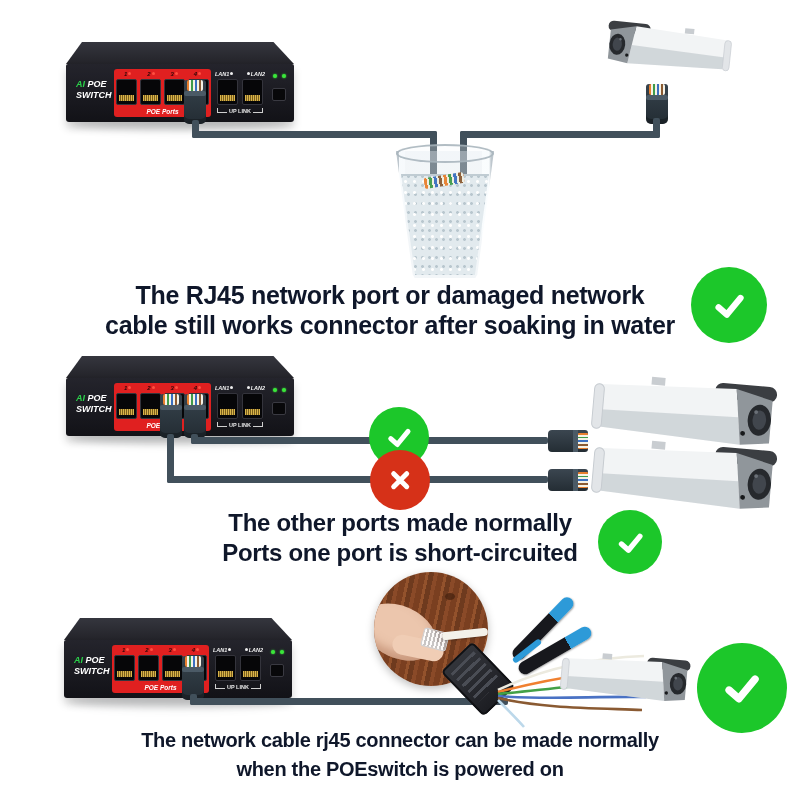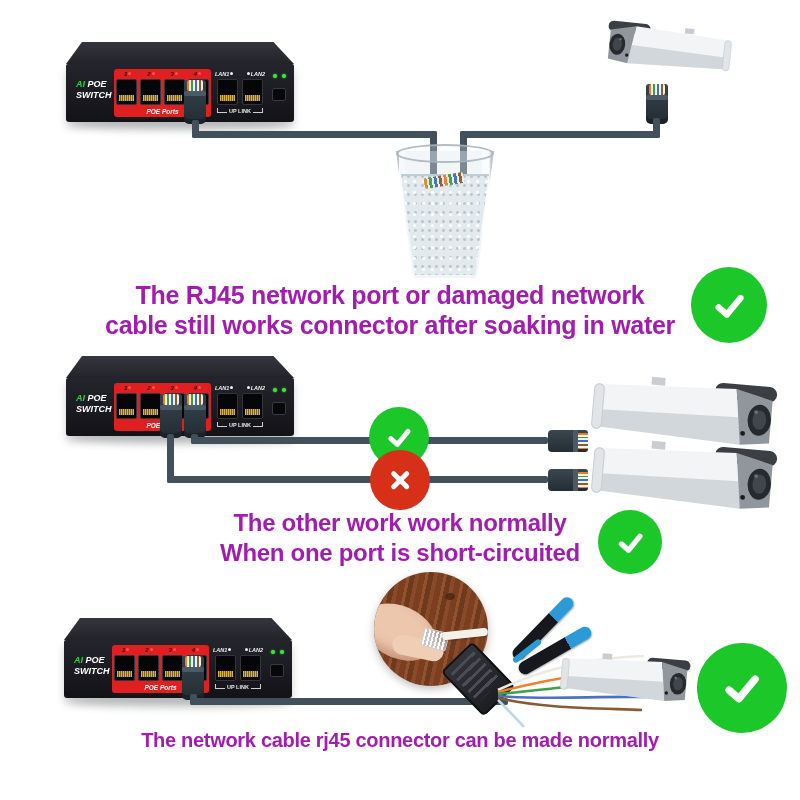"The RJ45 network port or" .caption { color: #a21caf -> #0f172a }
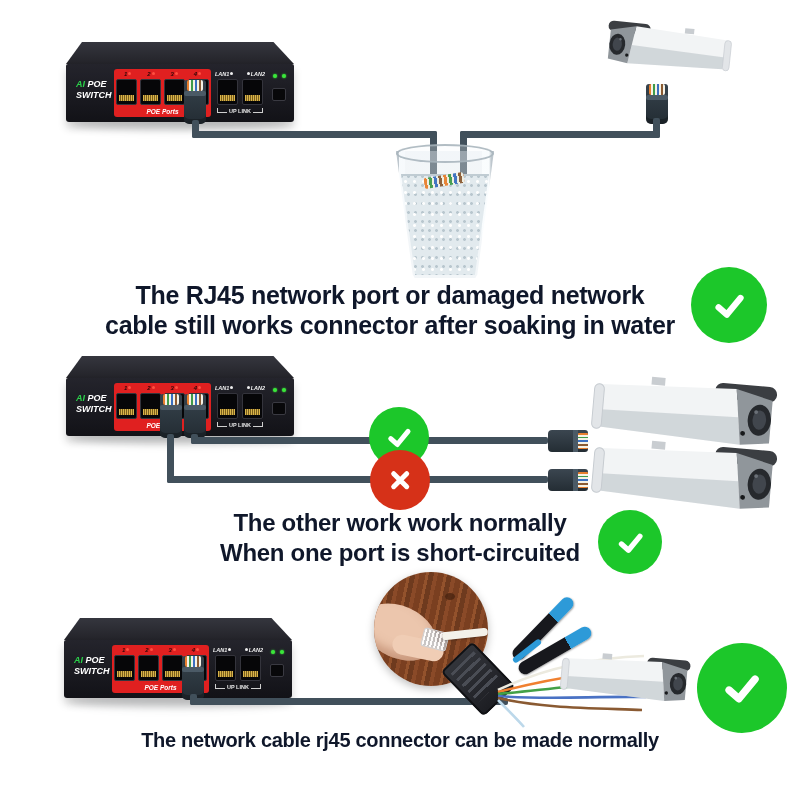"The other work work normally" span.ln { text: work work -> ports made }
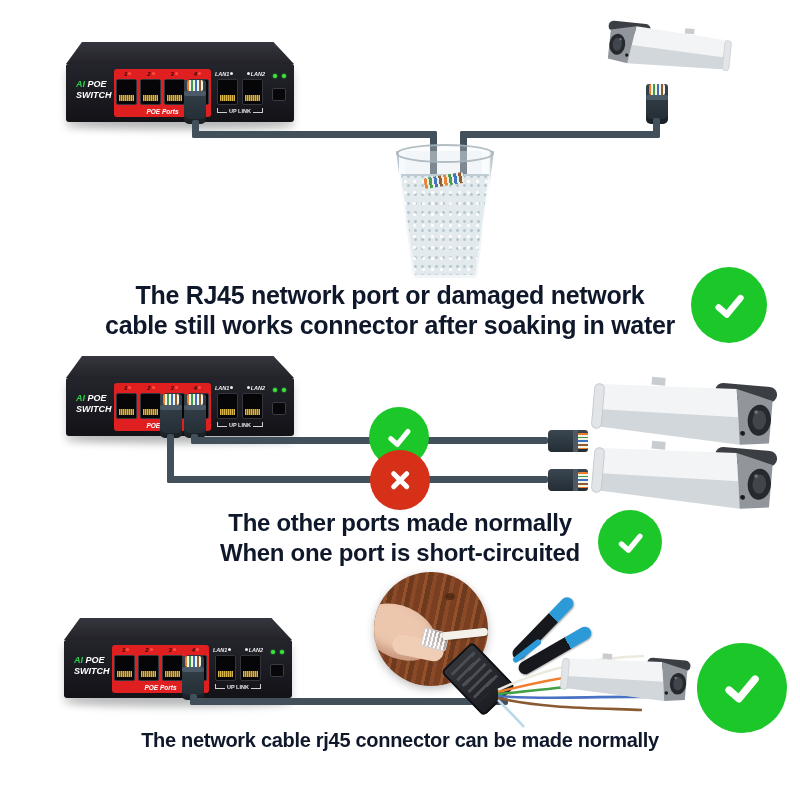"When one port is short-circuited" span.ln { text: When -> Ports }
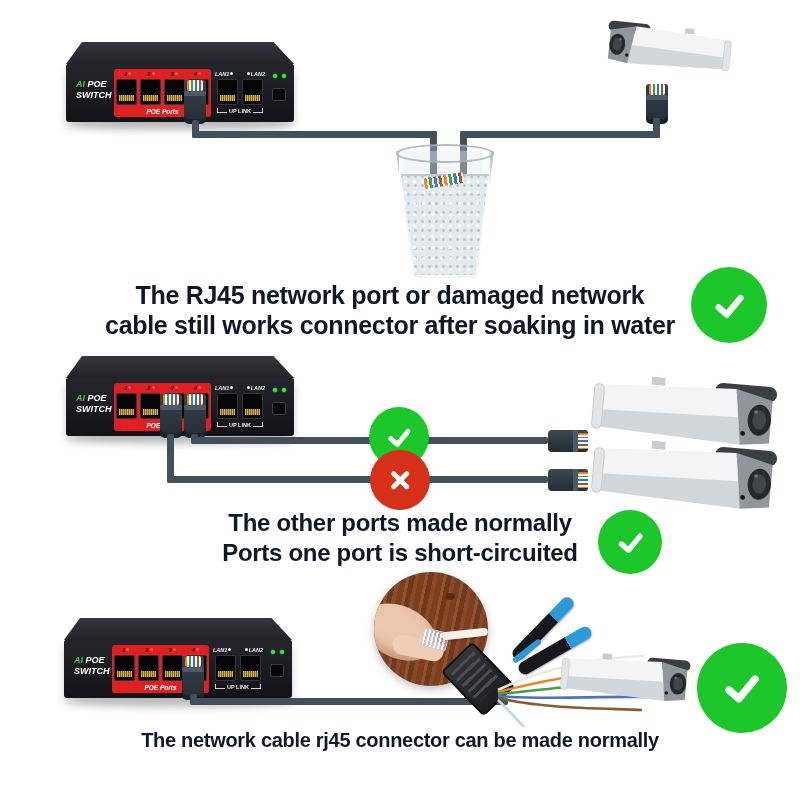"when the POEswitch is powered" span.ln { html: none -> <span>when the POEswitch is powered on</span> }
